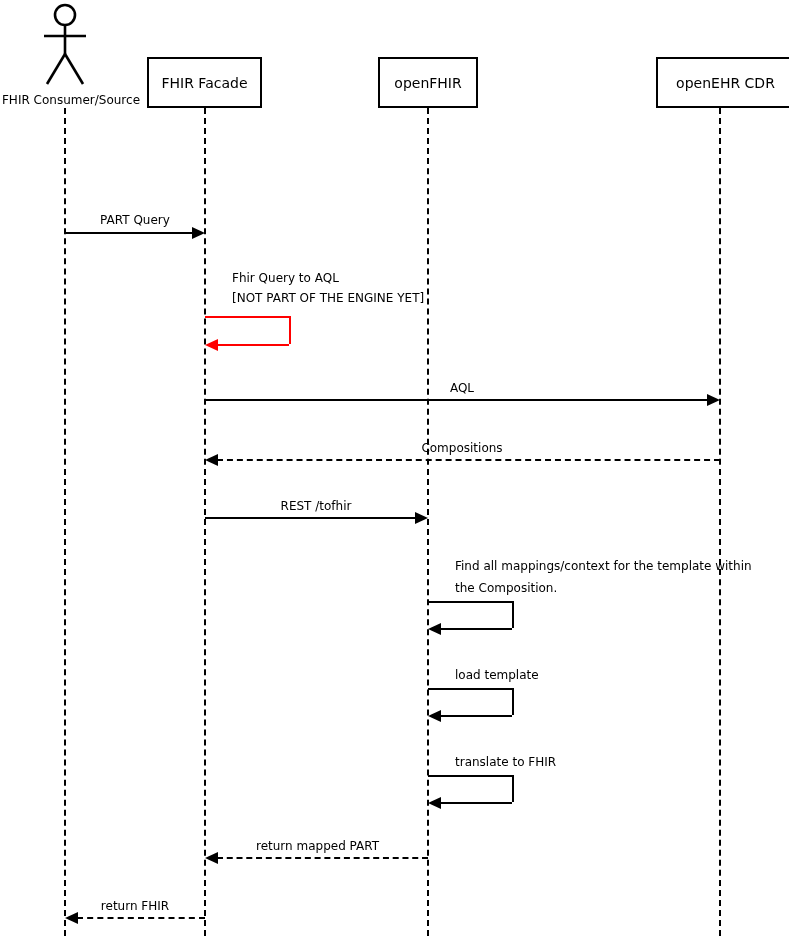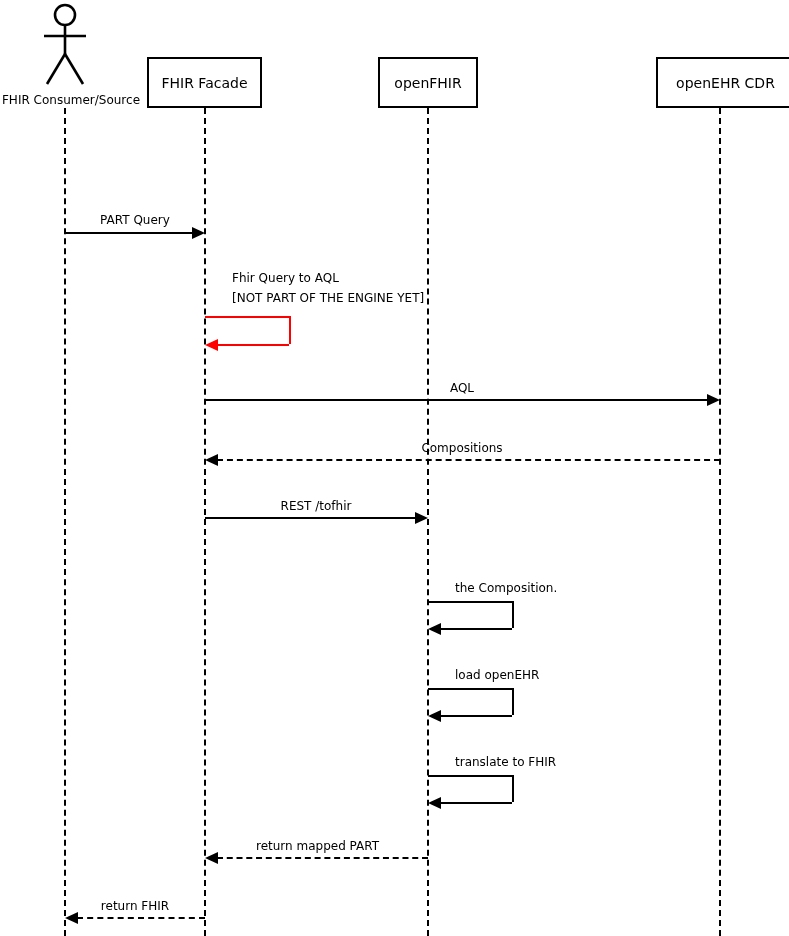"Find all mappings/context for the" div.msg-label { html: none -> <div>Find all mappings/context for the template within</div> }
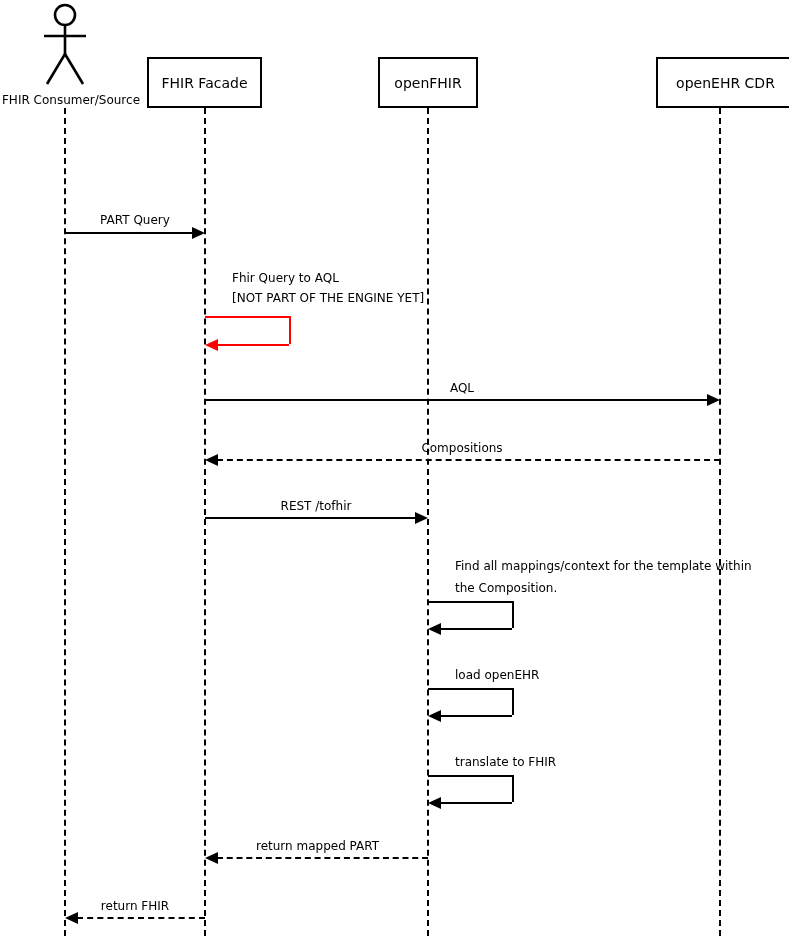"load openEHR" div.msg-label { text: openEHR -> template }
